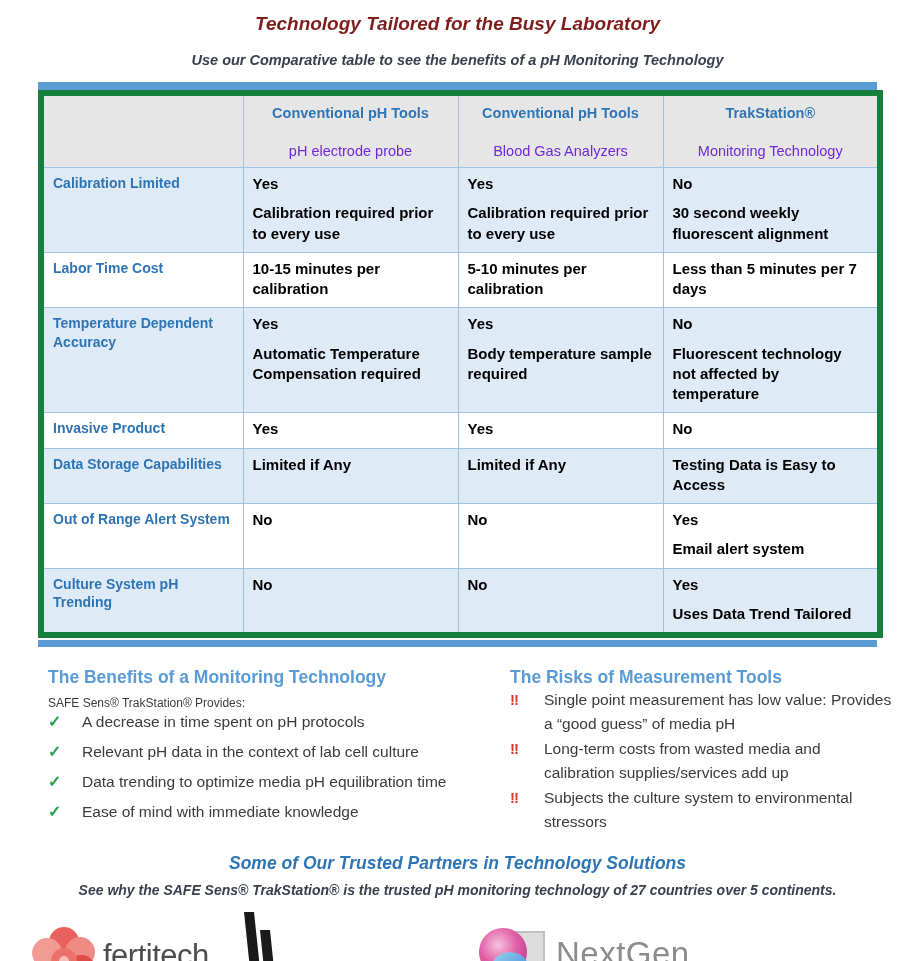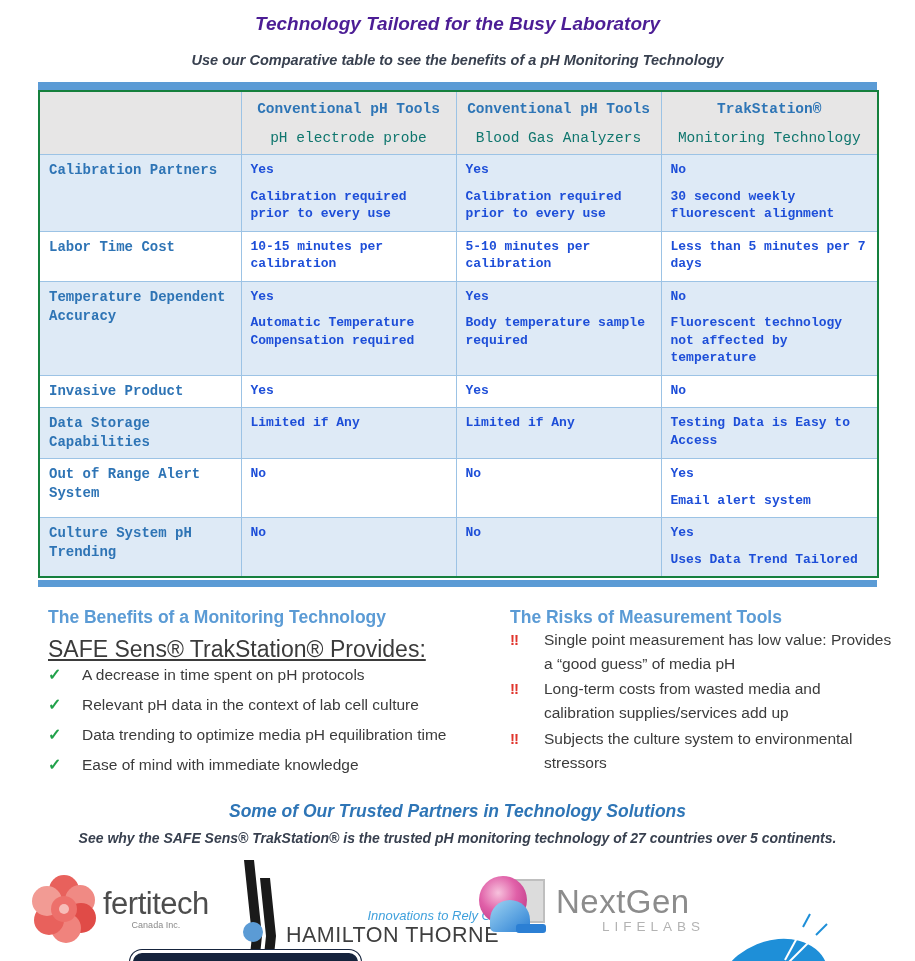"Technology Tailored for the Busy" .page-title { color: #4c1d95 -> #7f1d1d }
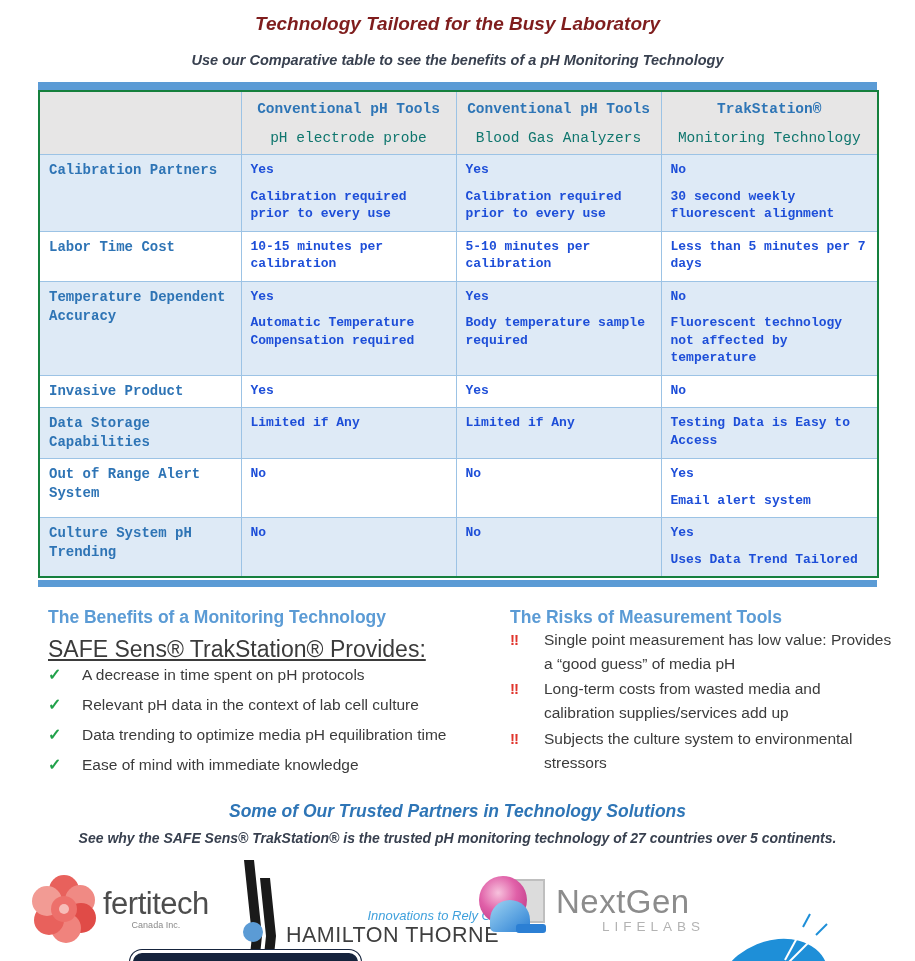"Conventional pH Tools" table.cmp { border: 2px solid #15803d -> 6px solid #15803d; font-family: Liberation Mono, monospace -> none }
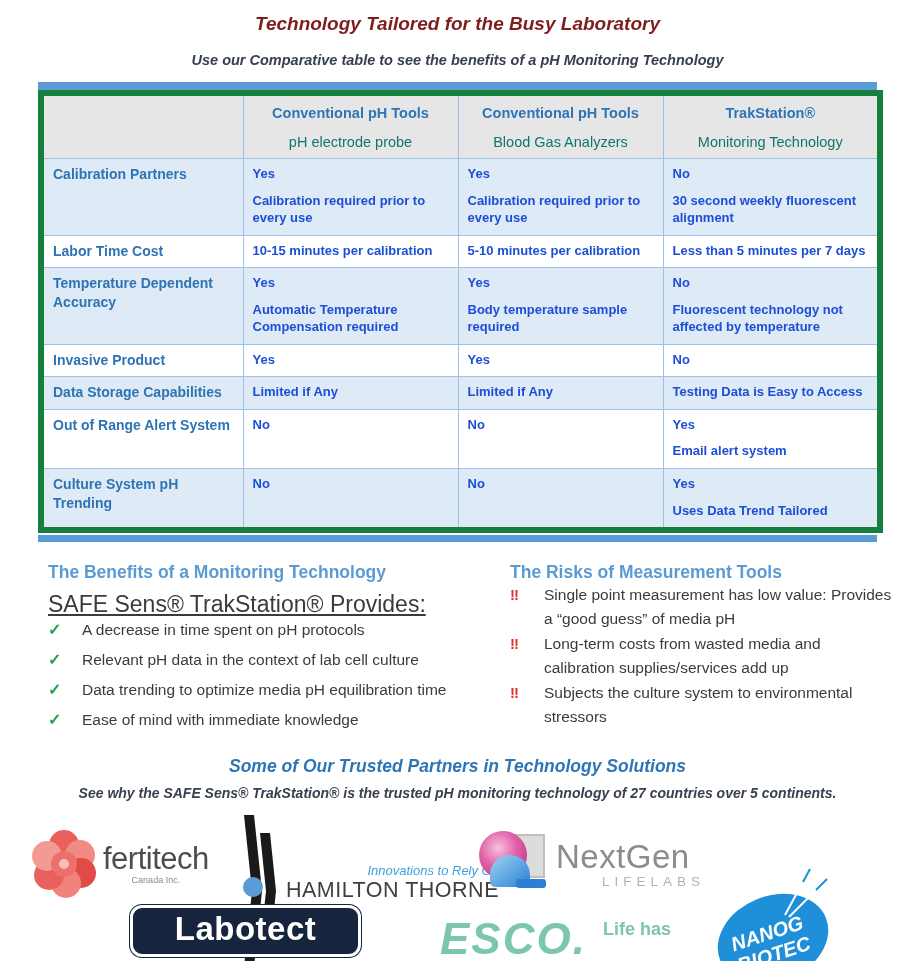"pH electrode probe" .colhead-sub { color: #0f766e -> #6d28d9; margin-top: 13px -> 22px }
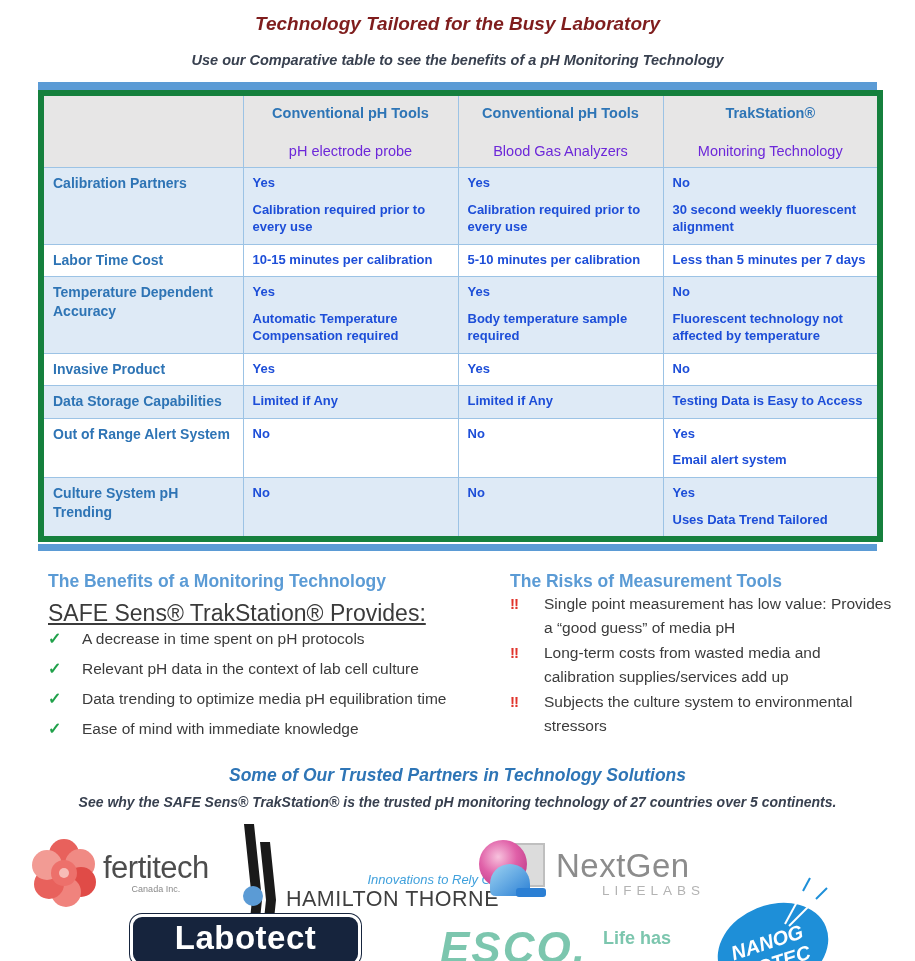"Calibration Partners" td.lbl { text: Partners -> Limited }
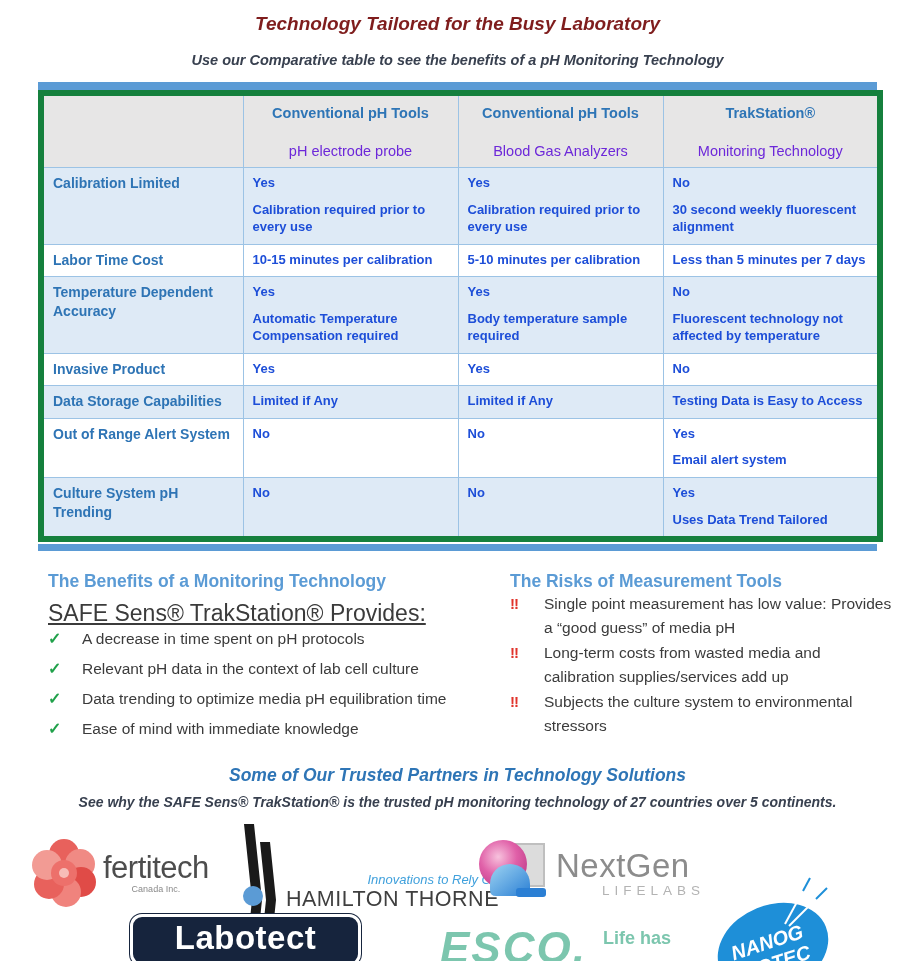"Yes" td.val p { color: #1d4ed8 -> #000000; font-size: 13px -> 15px }
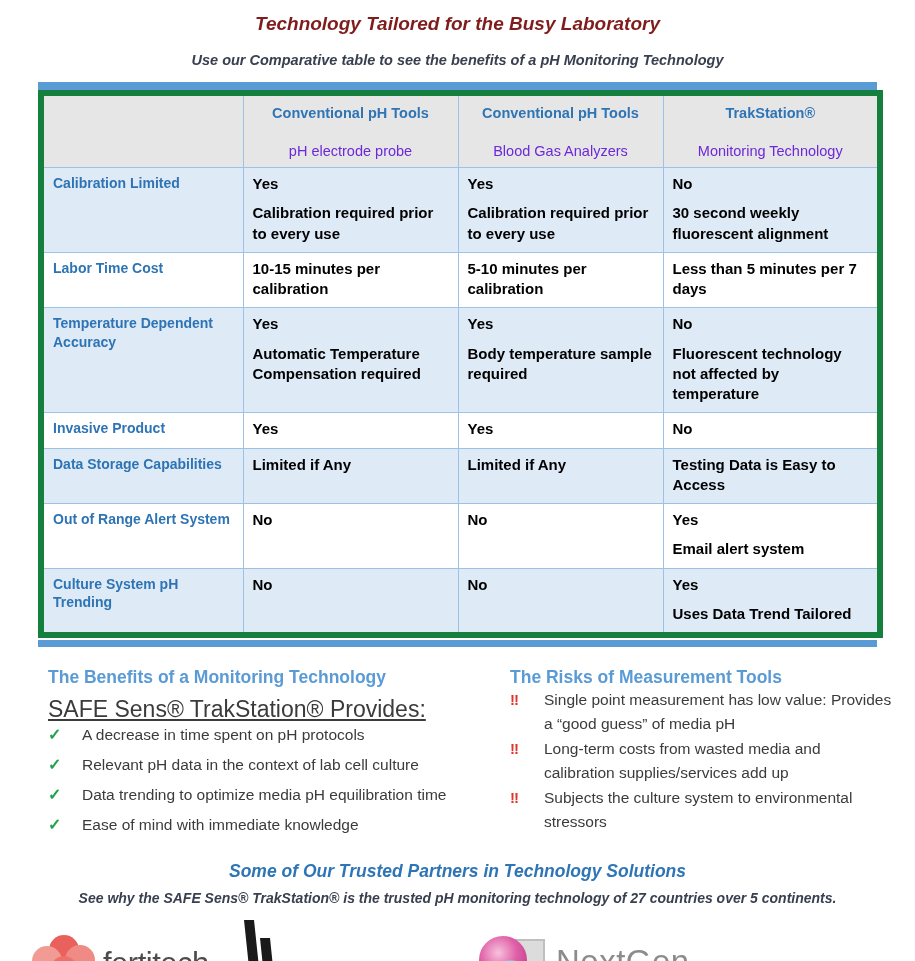"SAFE Sens® TrakStation® Provides:" .benefits-intro { font-size: 23px -> 12px; text-decoration: underline -> none }
